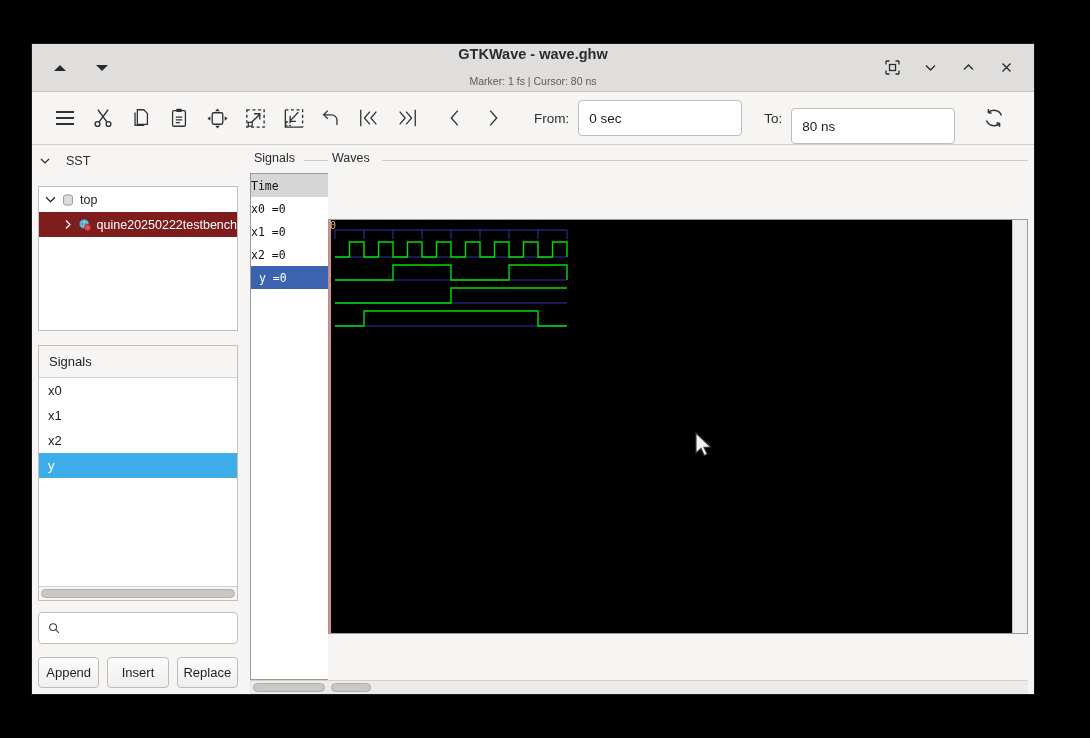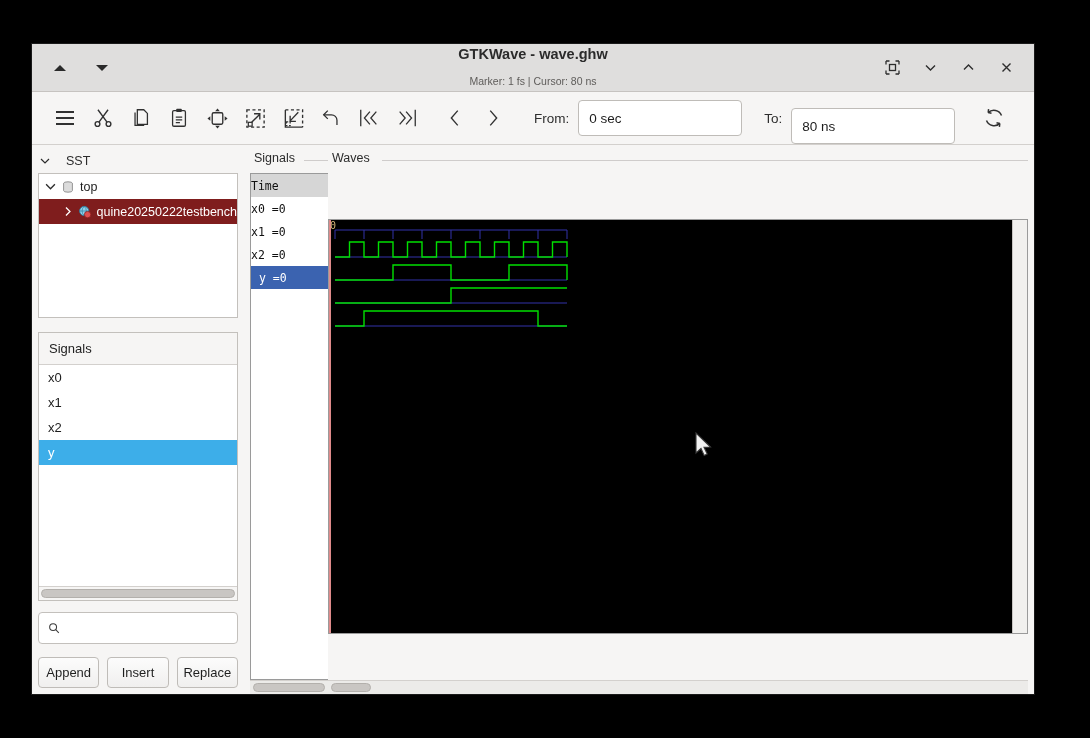"top" .tree-box { margin-top: 2px -> 15px }
